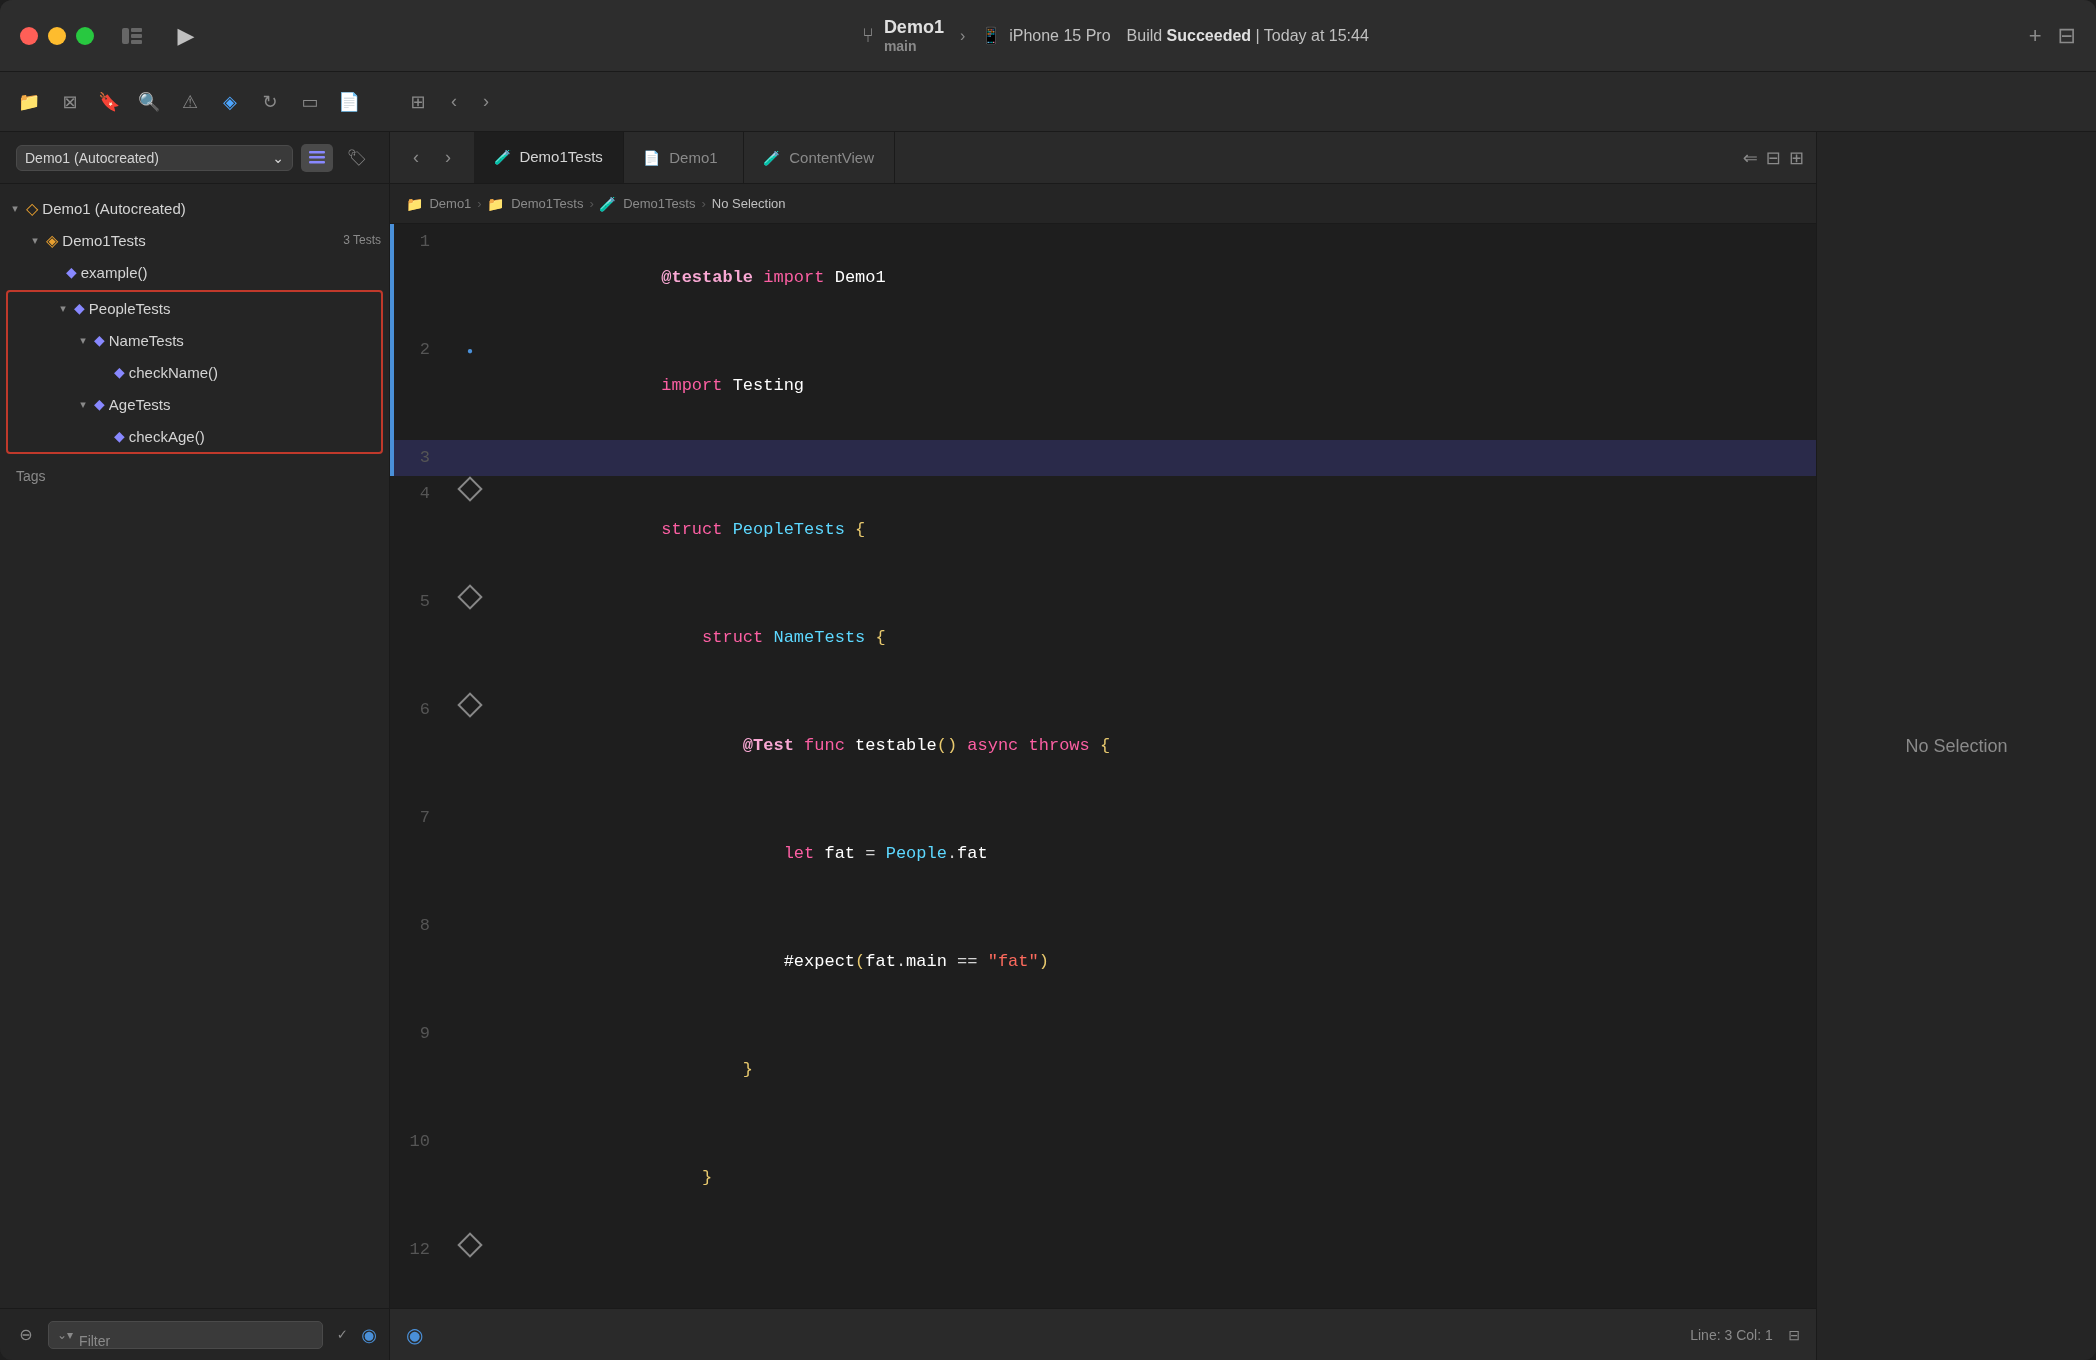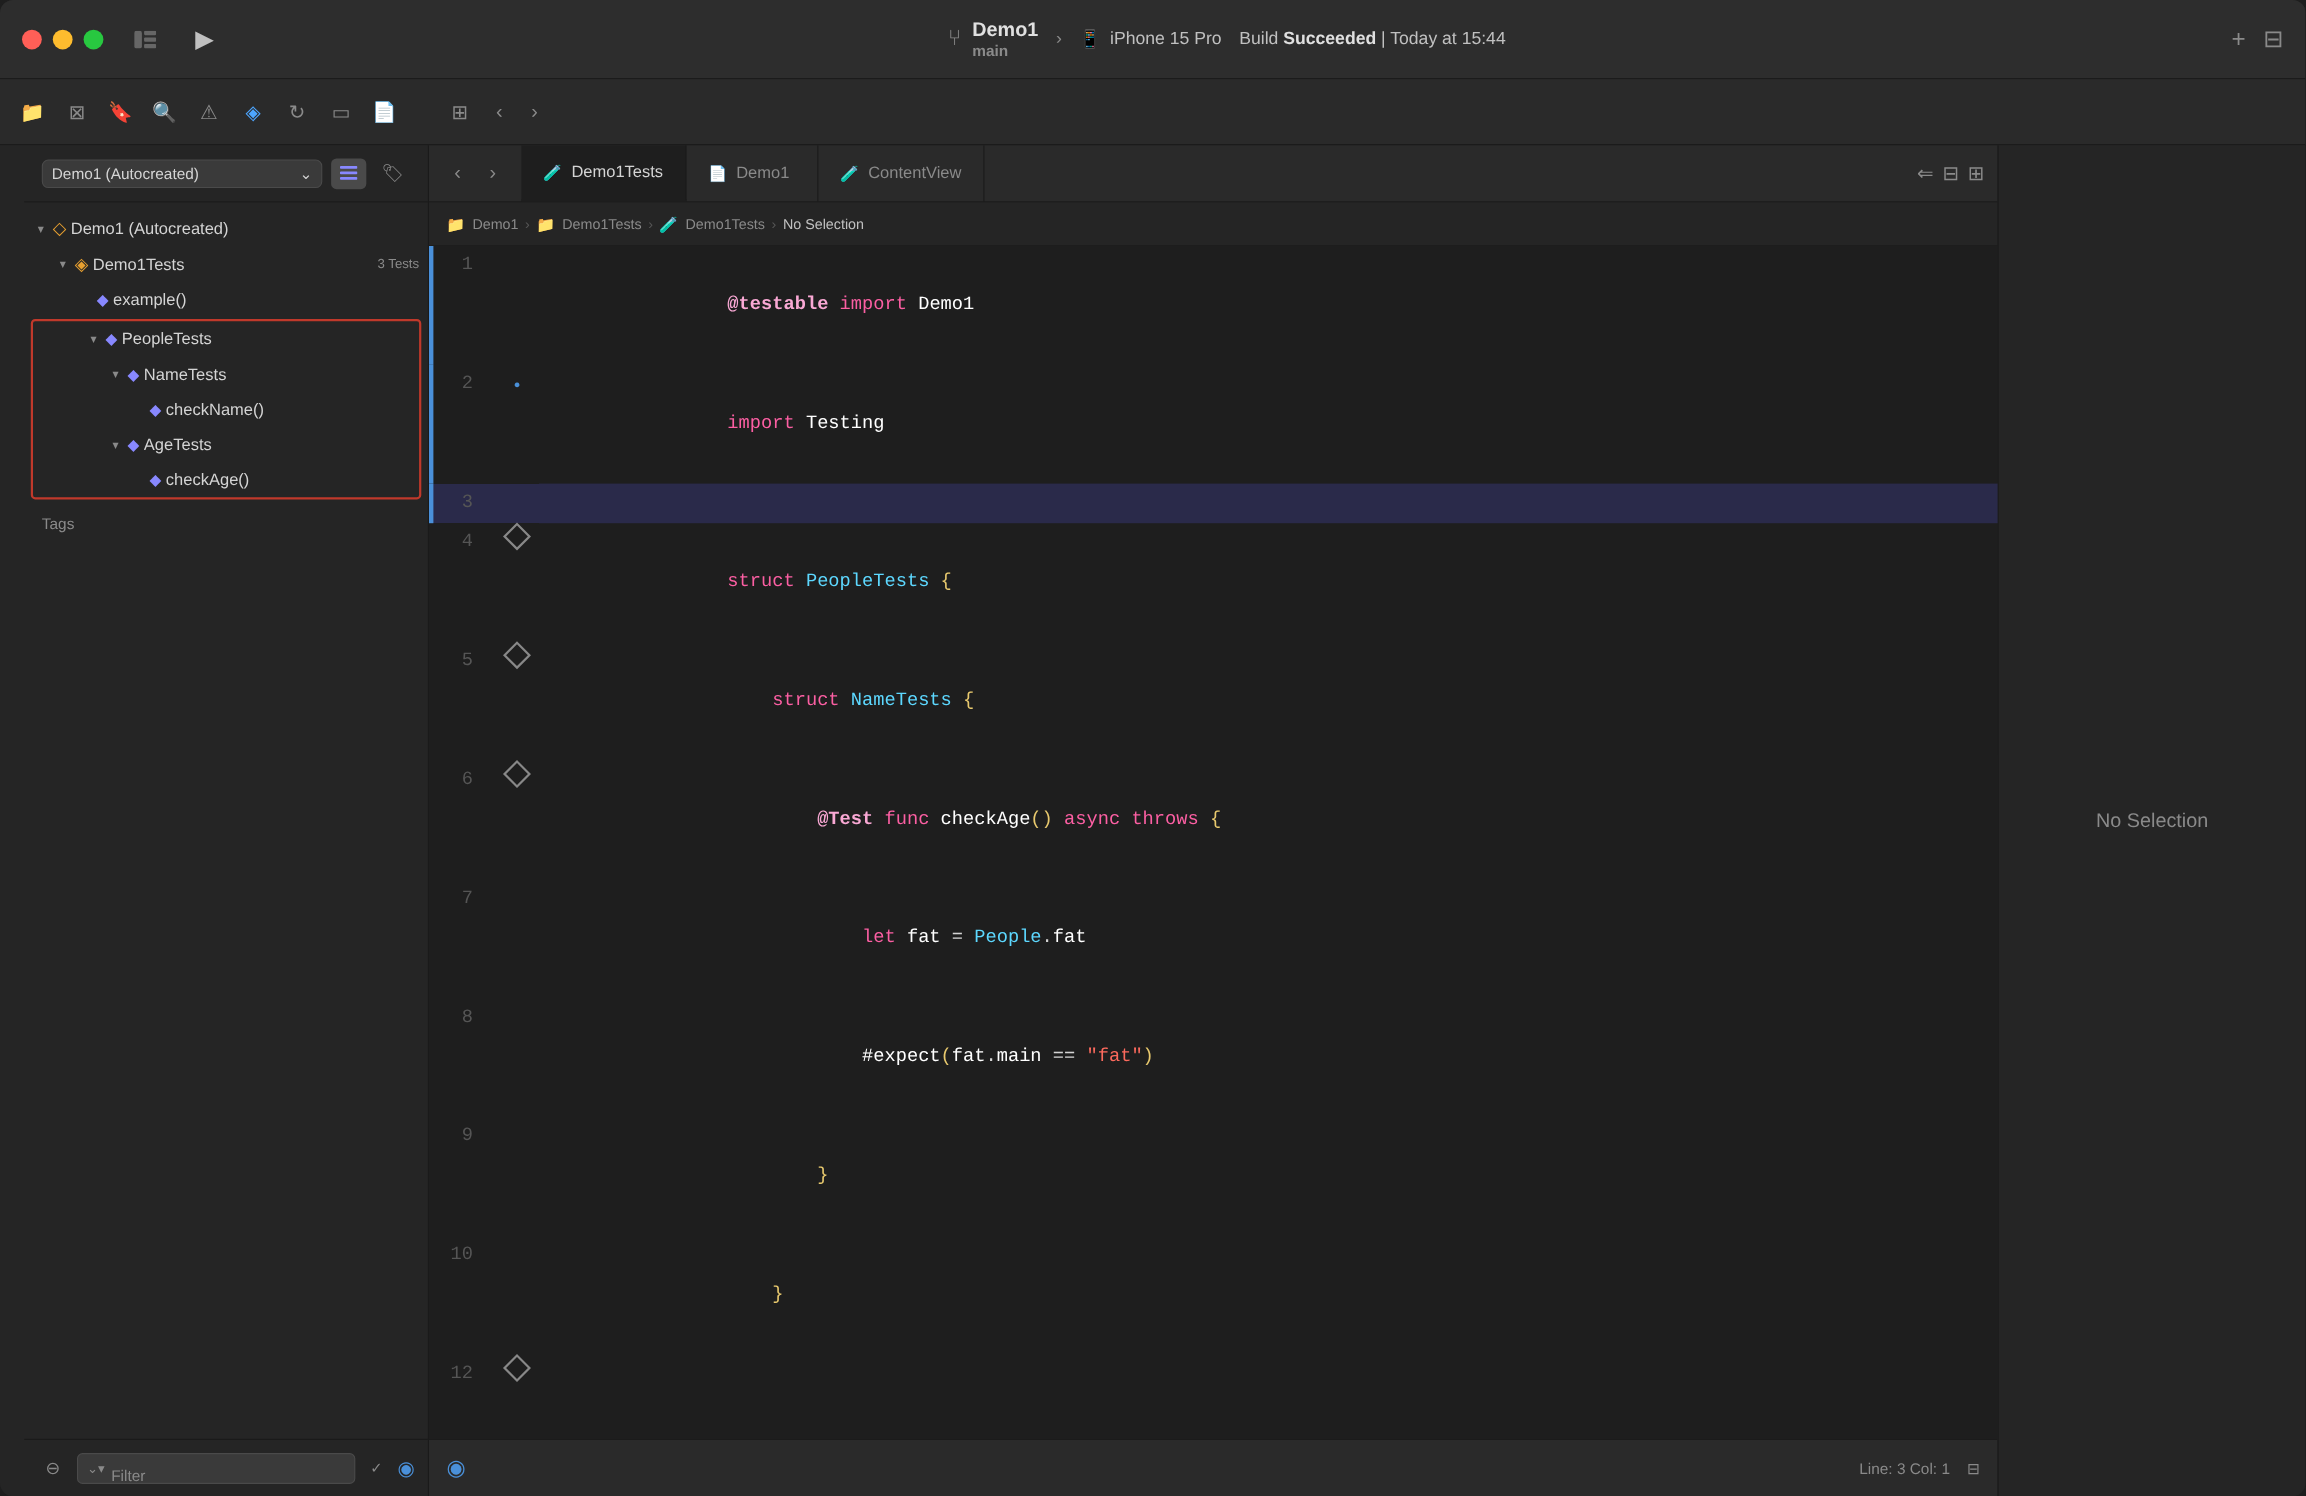"Demo1 (Autocreated)" .sidebar { padding-left: 22px -> none }
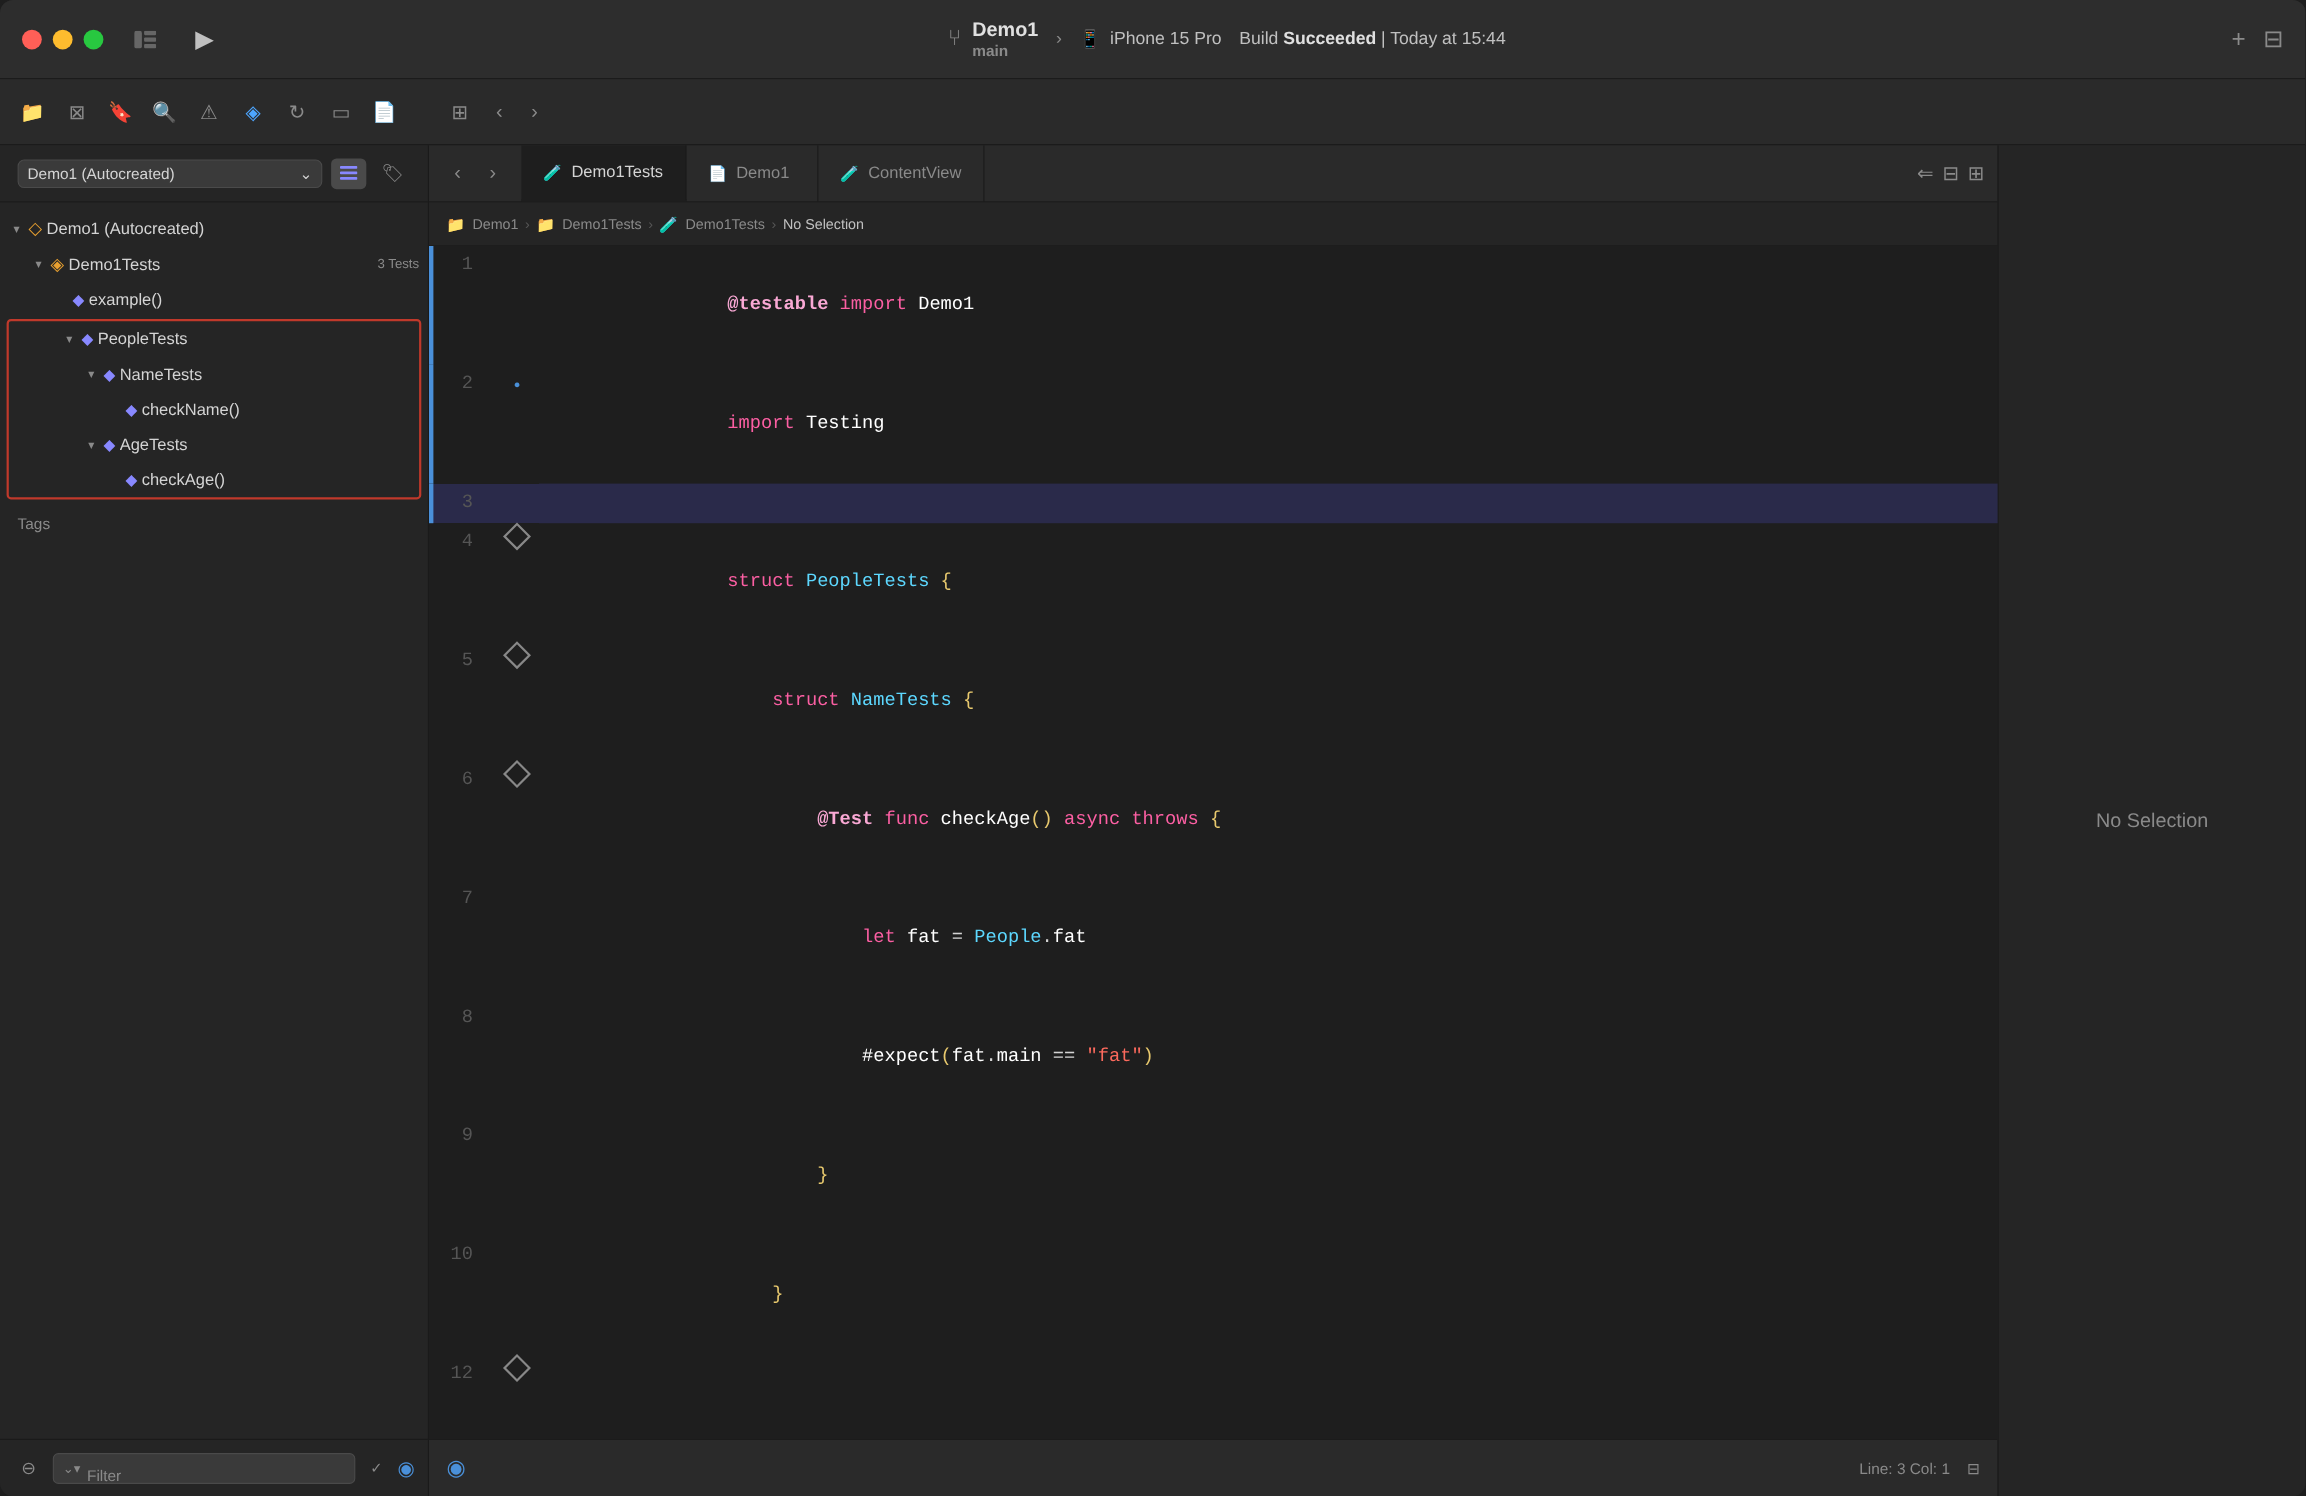"checkAge" span.identifier { text: checkAge -> testable }
